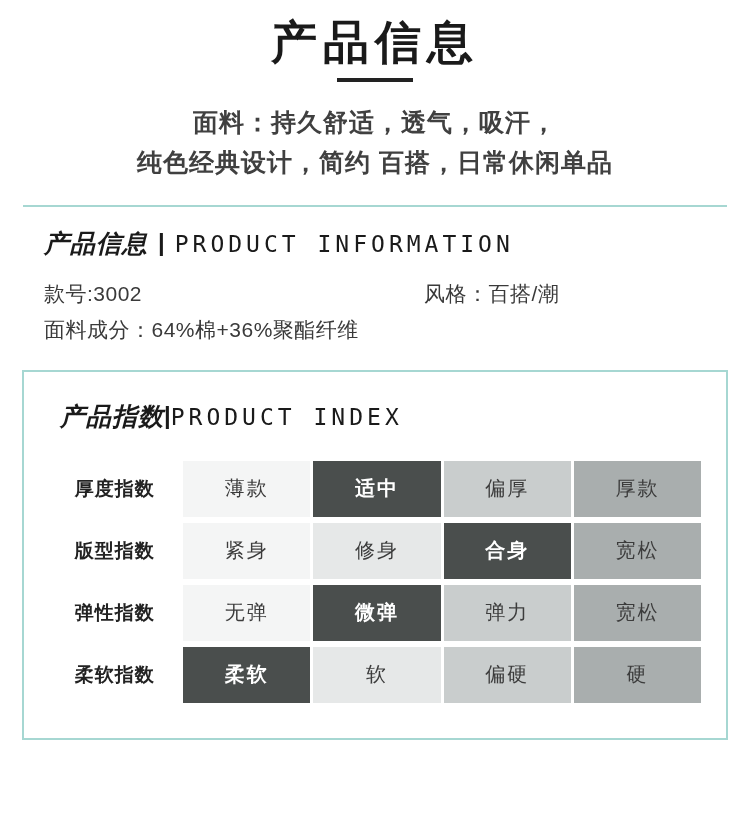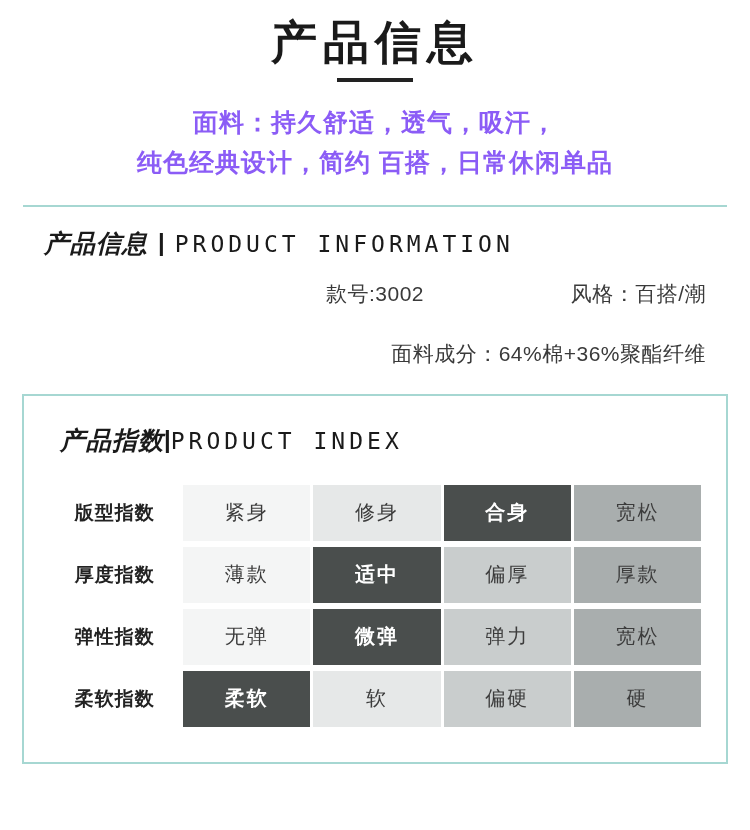"面料：持久舒适，透气，吸汗，" .subtitle-wrap { color: #8b5cf6 -> #404040 }
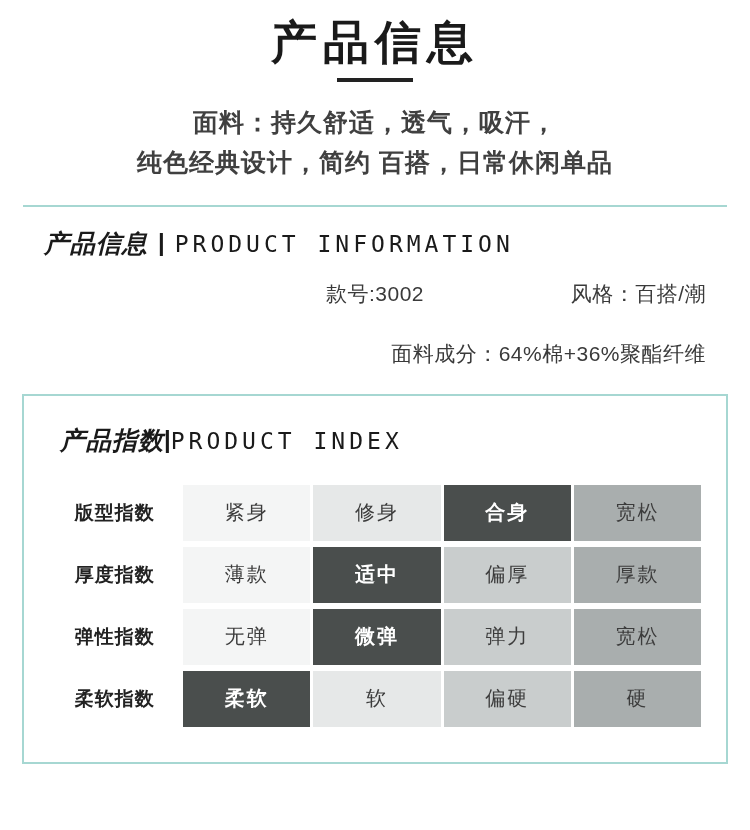"款号:3002" .info-grid { row-gap: 32px -> 8px; text-align: right -> none }
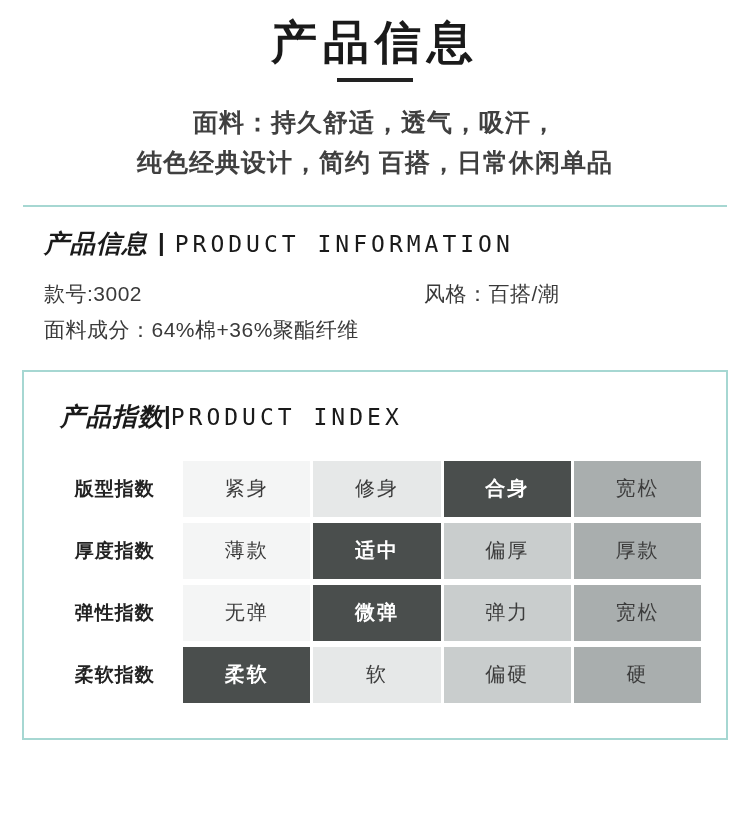"版型指数" tr { order: before "厚度指数" -> after "厚度指数" }
